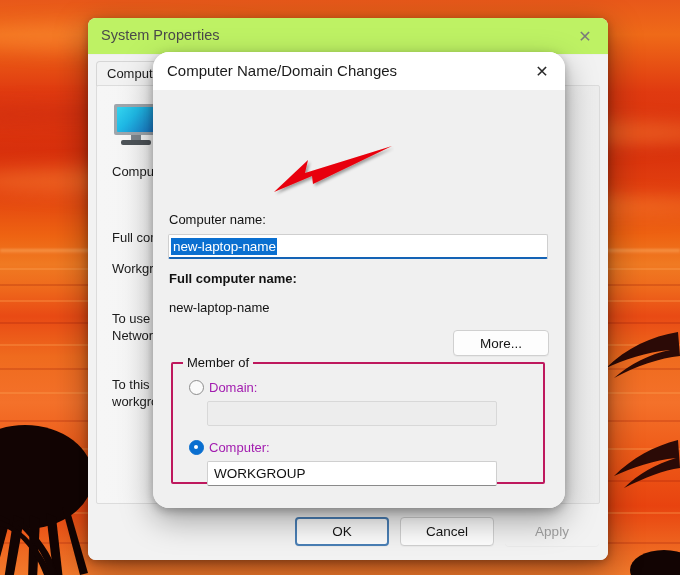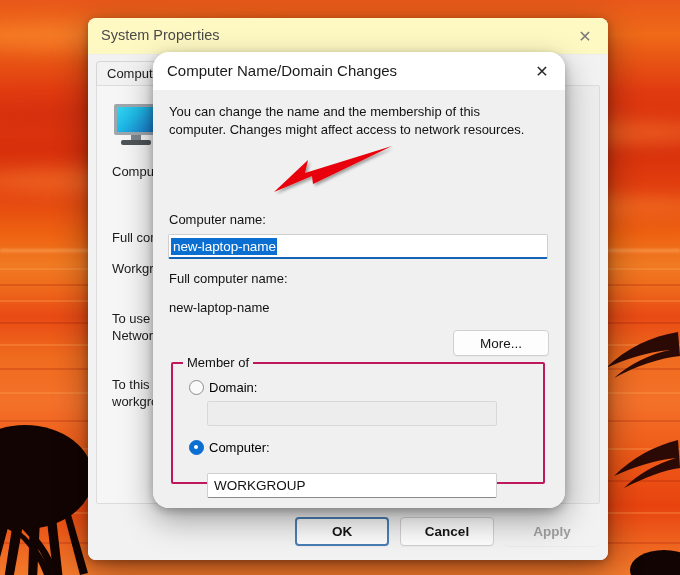"System Properties" #sysprops-titlebar { background: #fef9c3 -> #bef264 }
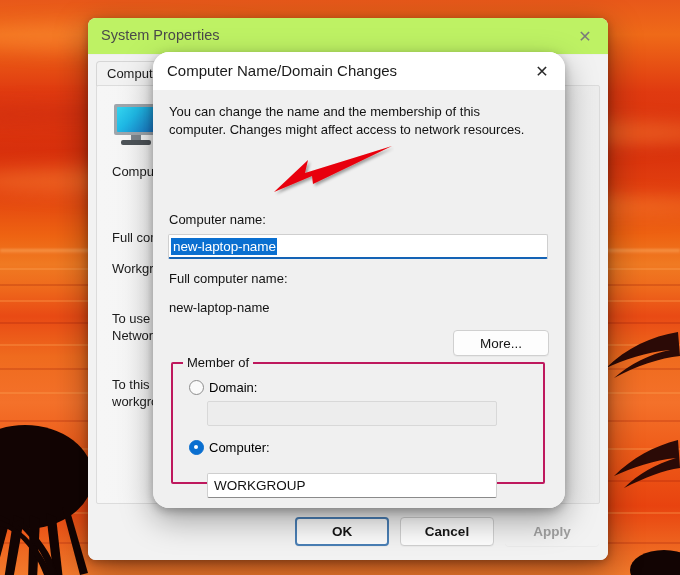"You can change the name" div { html: <div>You can change the name and the membership of this computer. Changes might affect access to network resources.</div> -> none }
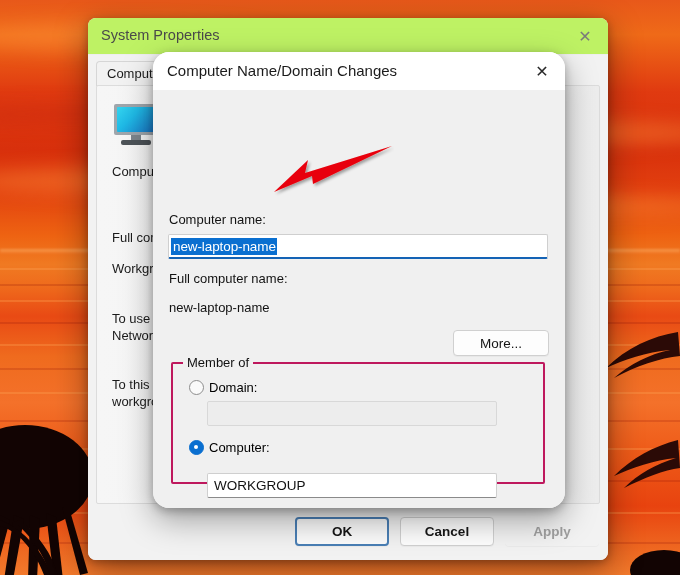"Full computer name:" div.cn-text { font-weight: none -> bold }
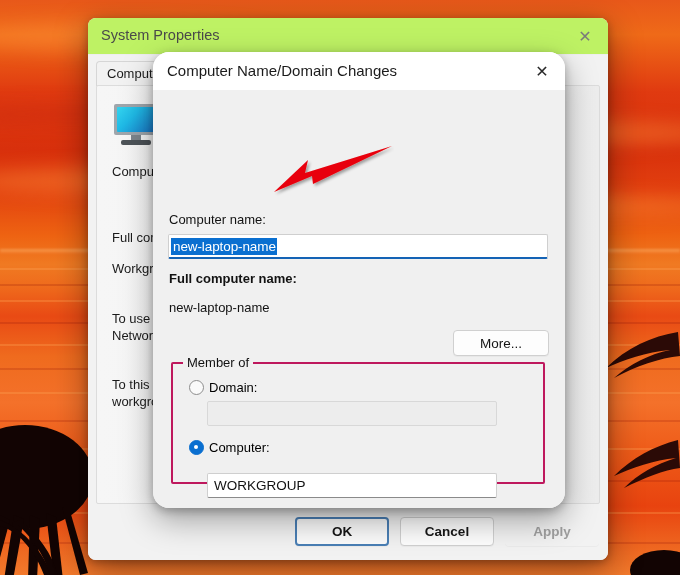"Domain:" .radio-label { color: #000000 -> #a21caf }
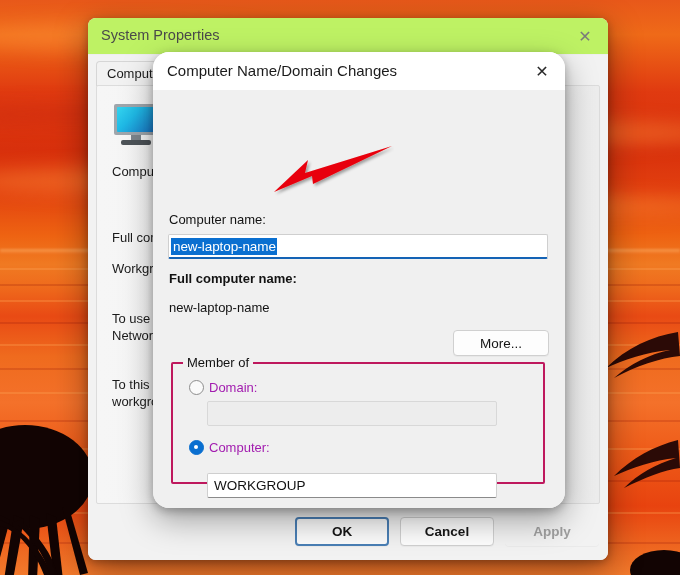"WORKGROUP" div.field { top: 109px -> 97px }
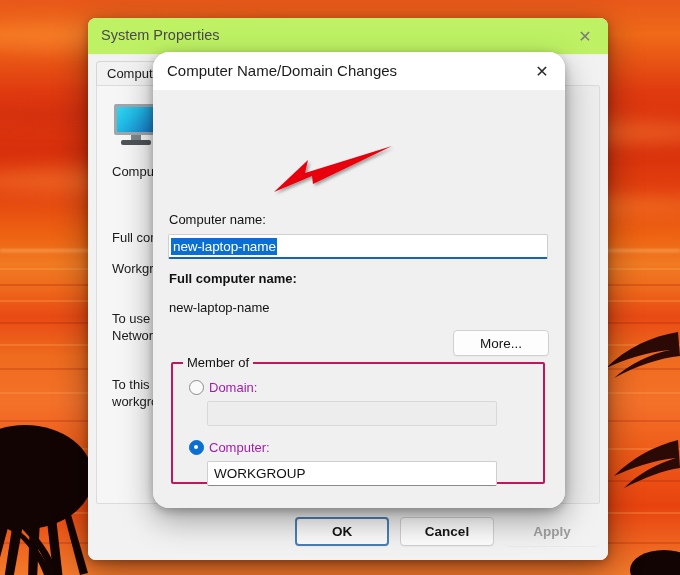"OK" #sysprops-buttons { font-weight: bold -> none }
